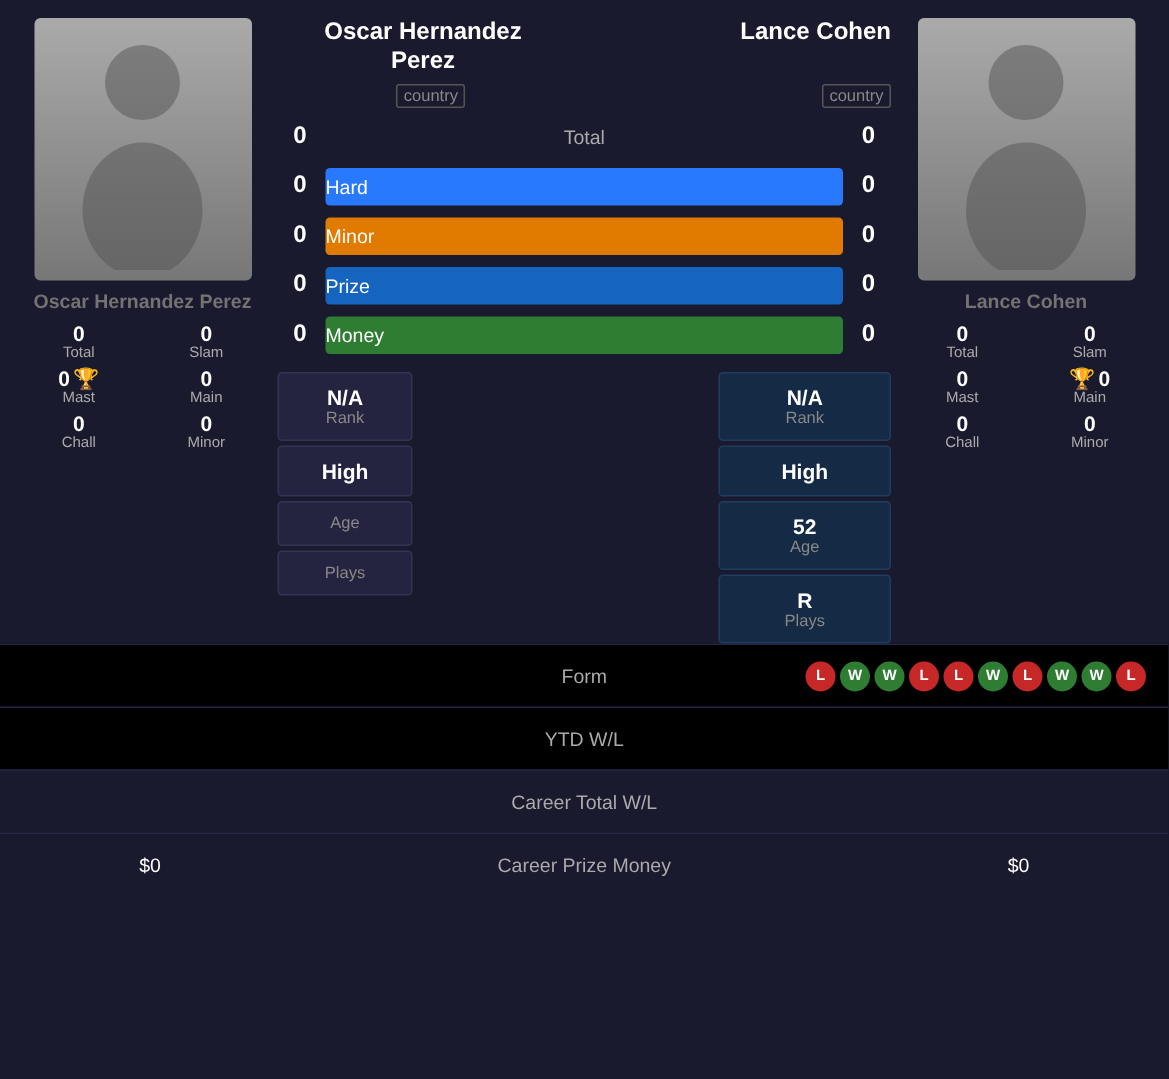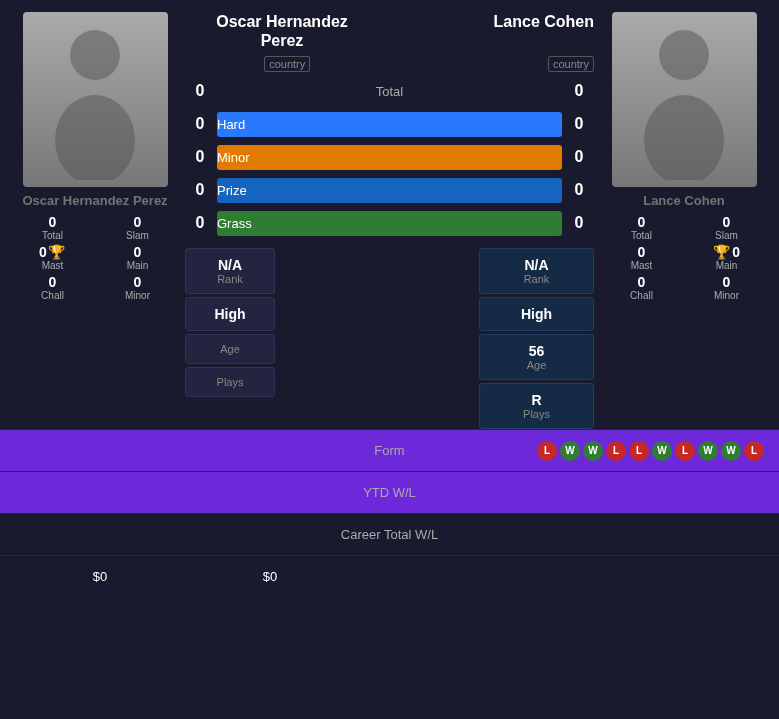"Grass" span.surface-pill { text: Grass -> Money }
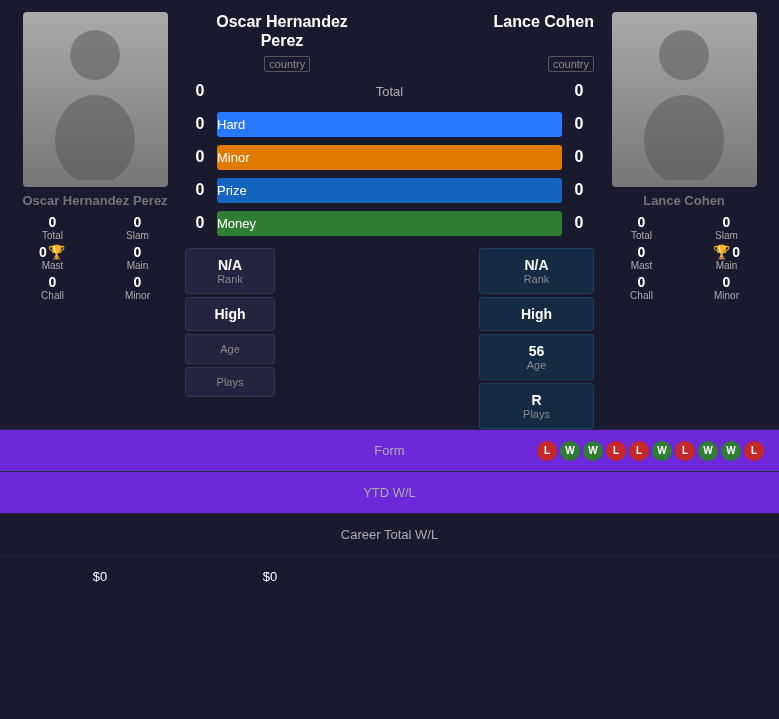"56" div.rrb-val { text: 56 -> 52 }
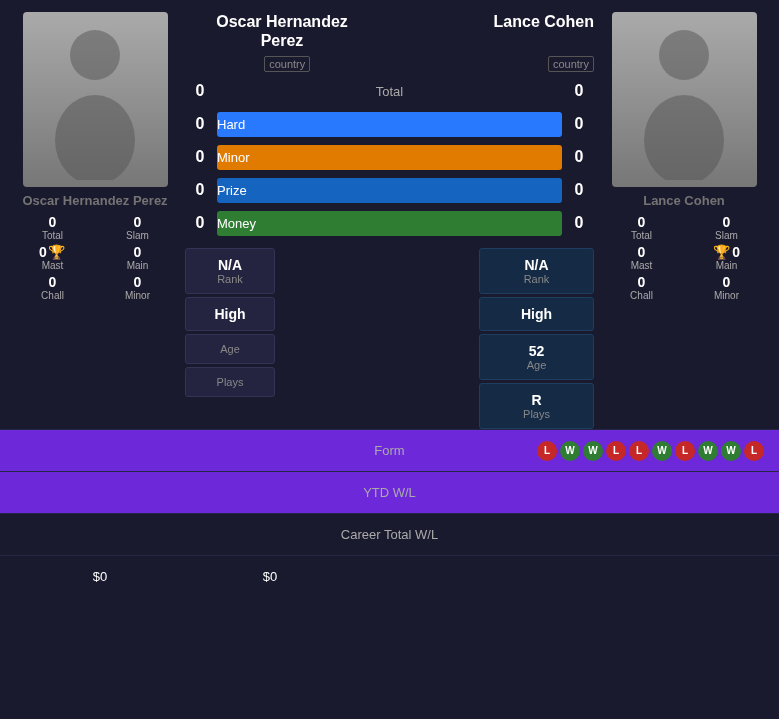"Form" .br-dark { background: #6d28d9 -> #000000 }
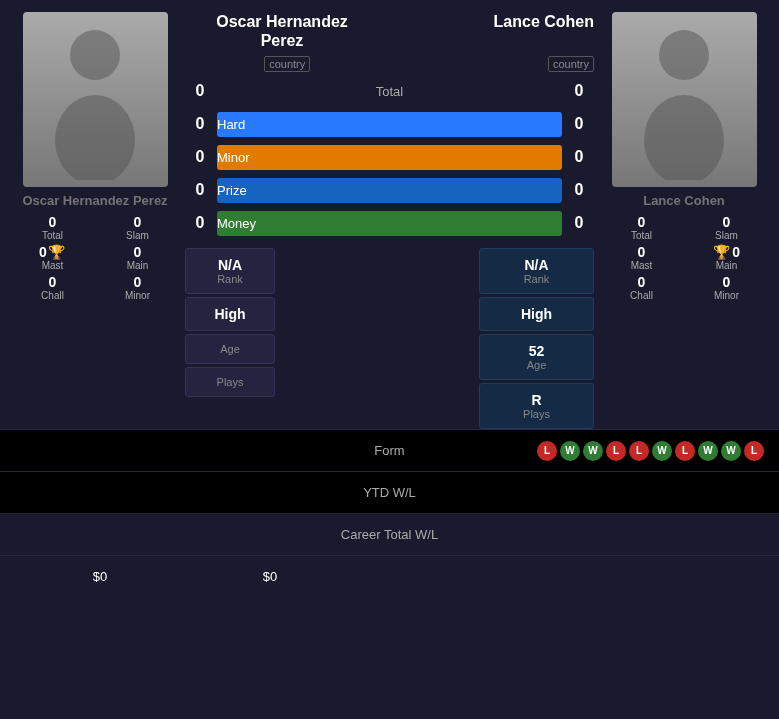"Career Prize Money" div.br-center-lbl { html: none -> <div>Career Prize Money</div> }
